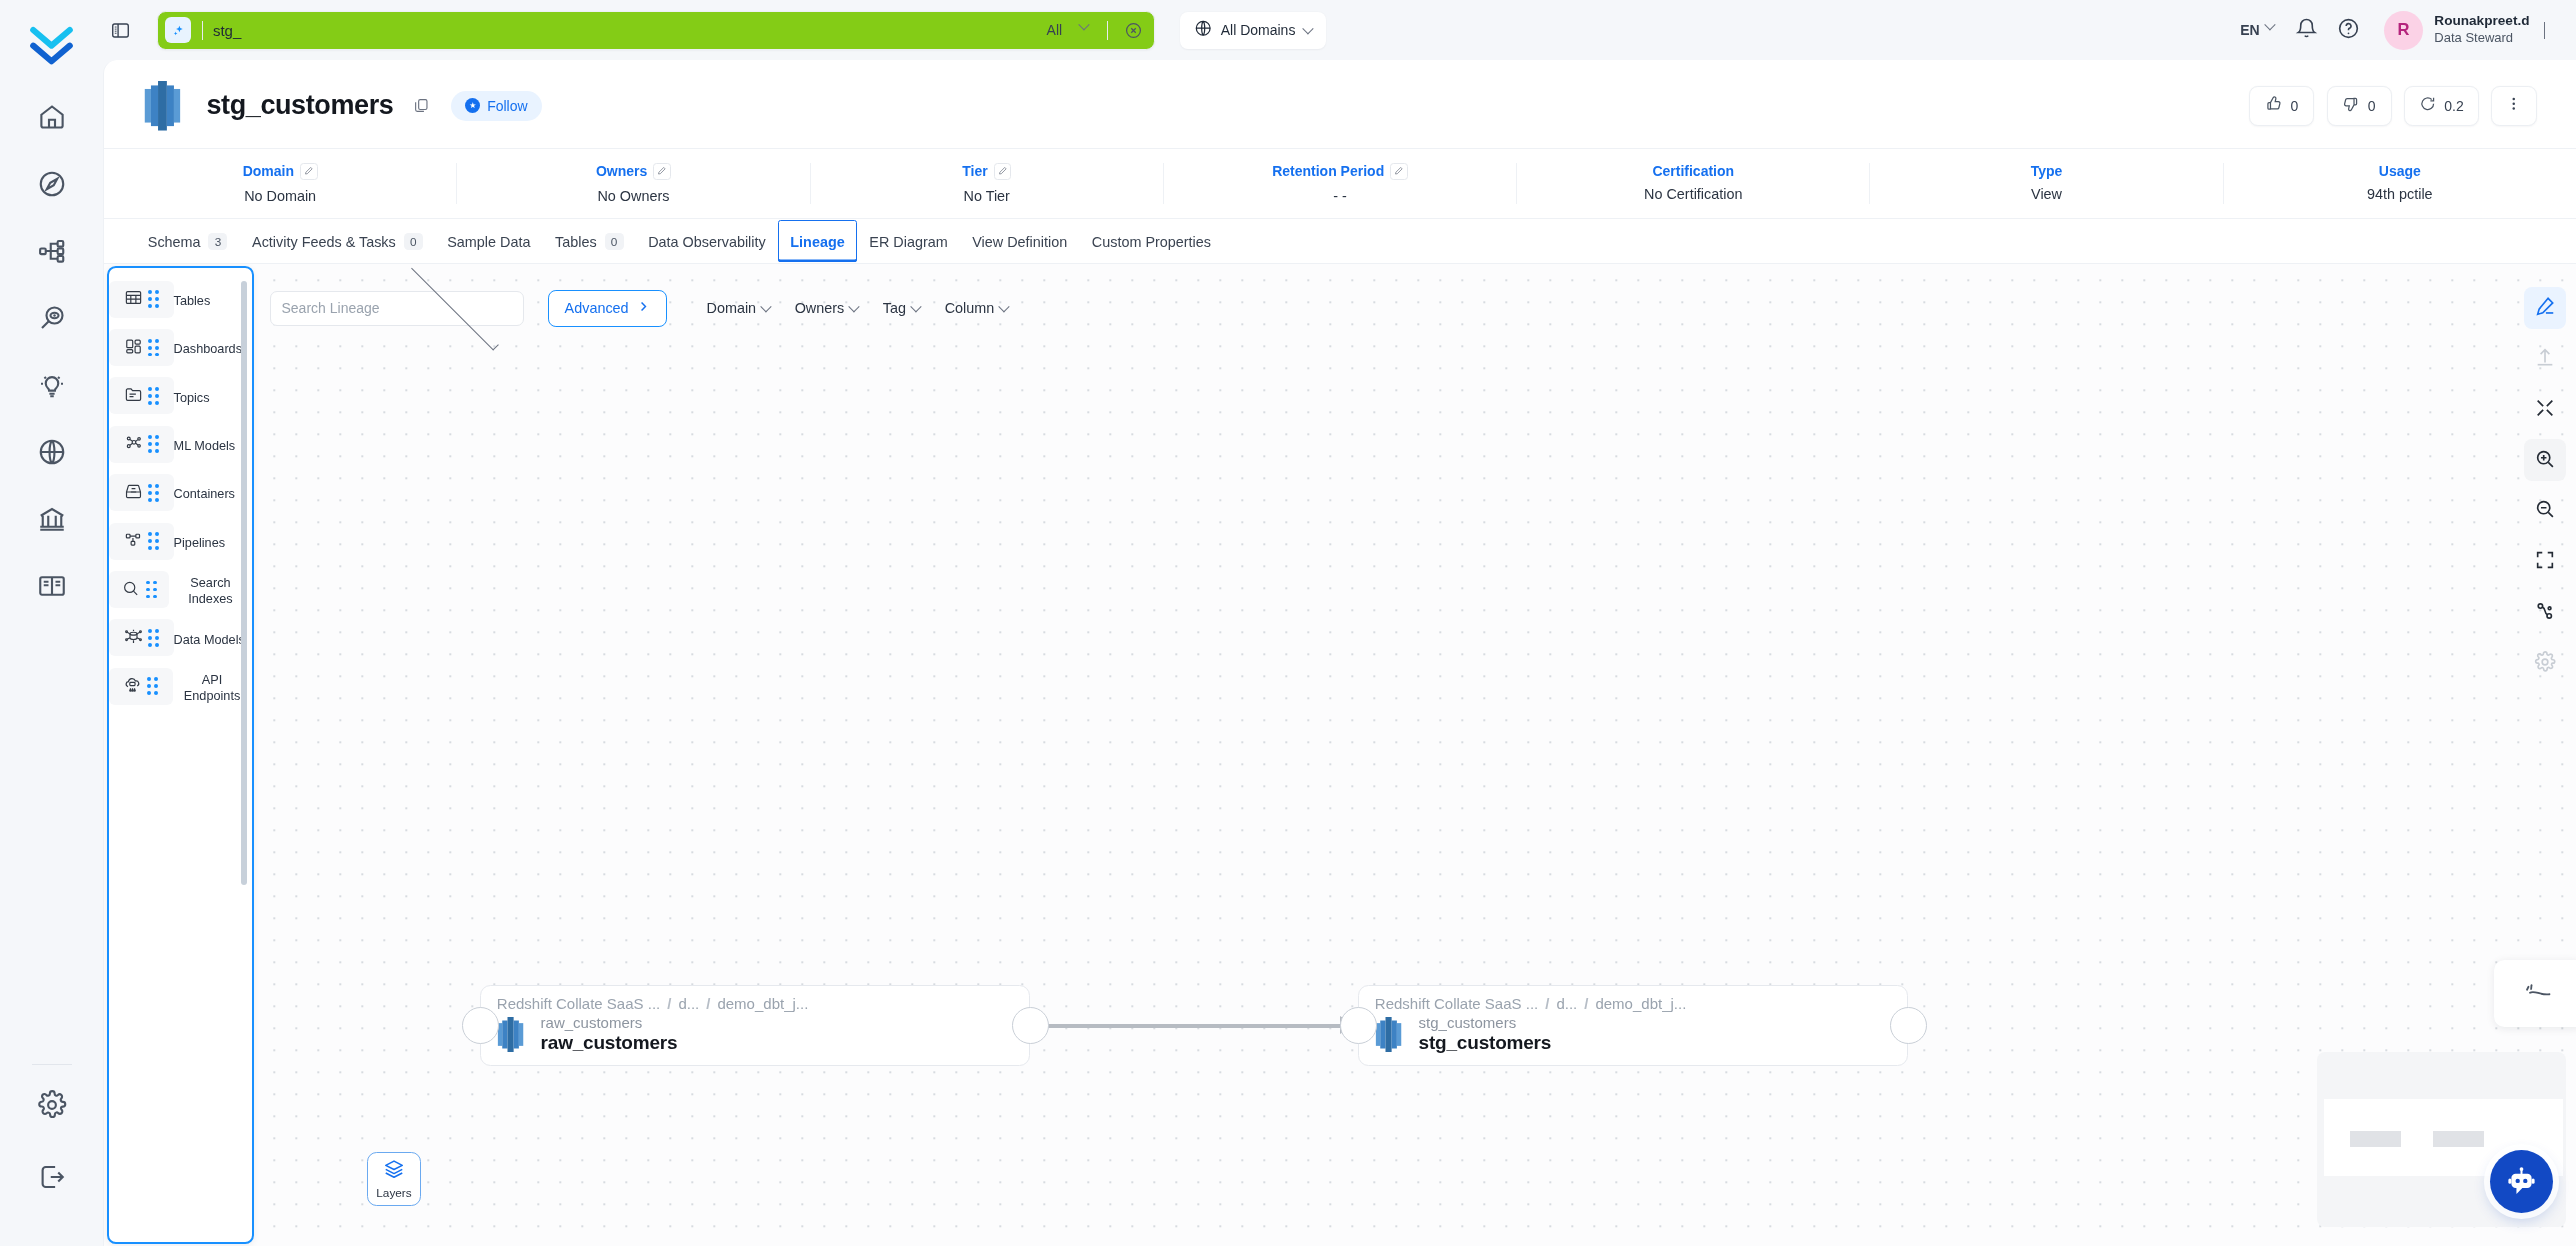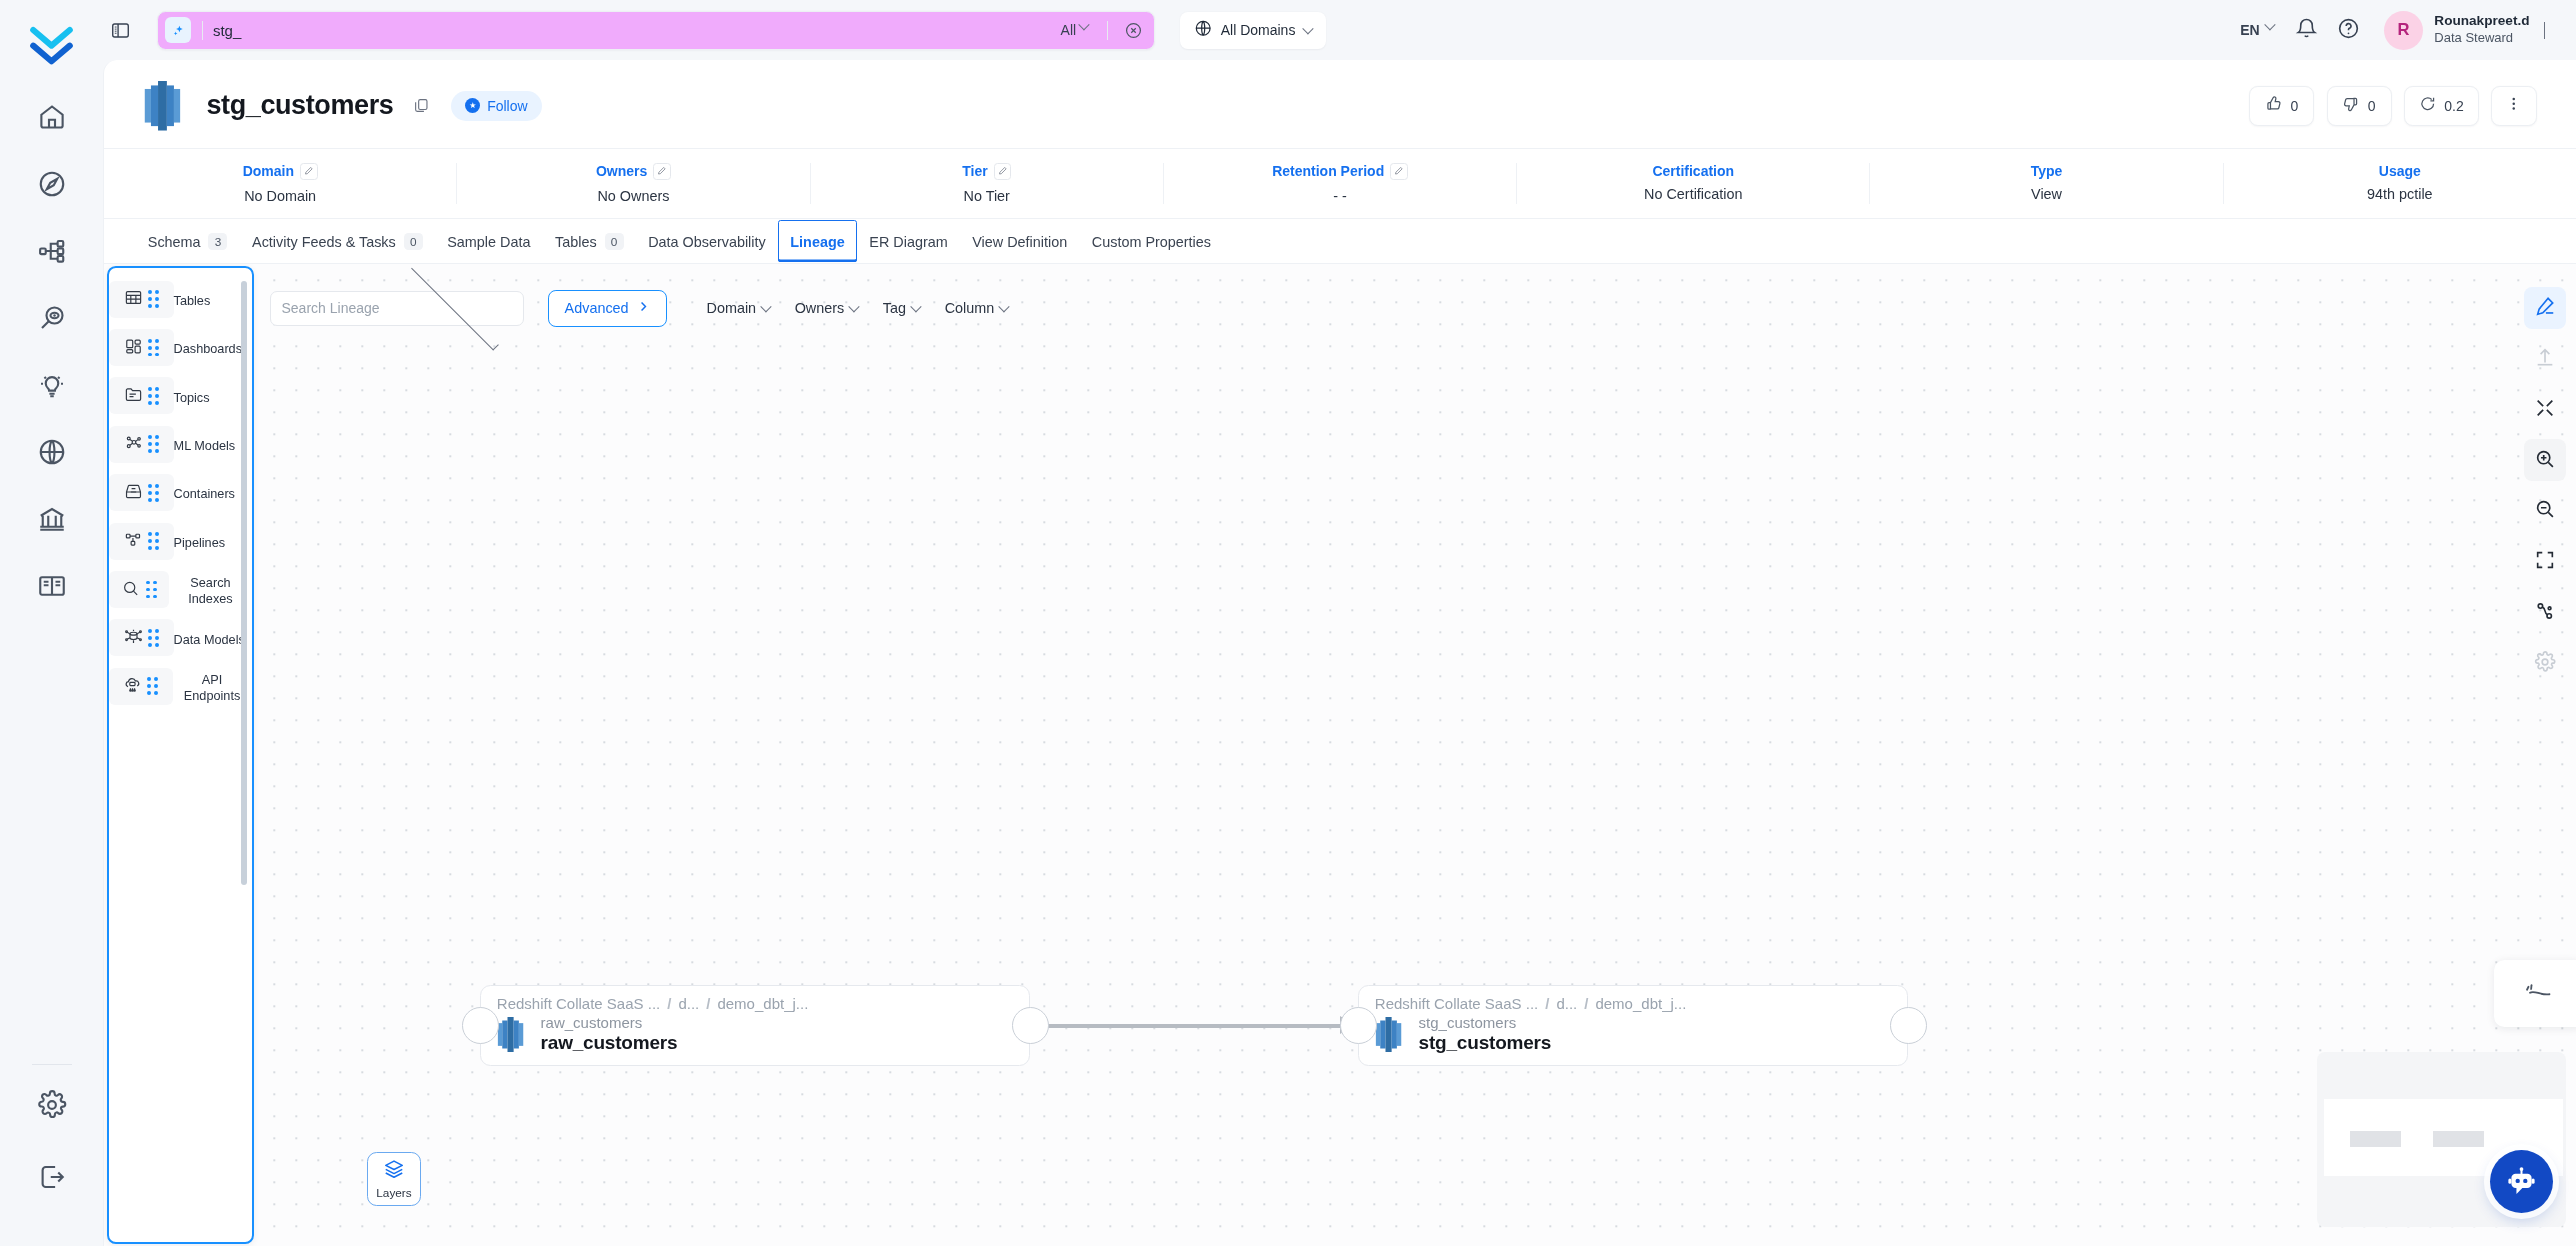"stg_" .searchbar { background: #f0abfc -> #84cc16 }
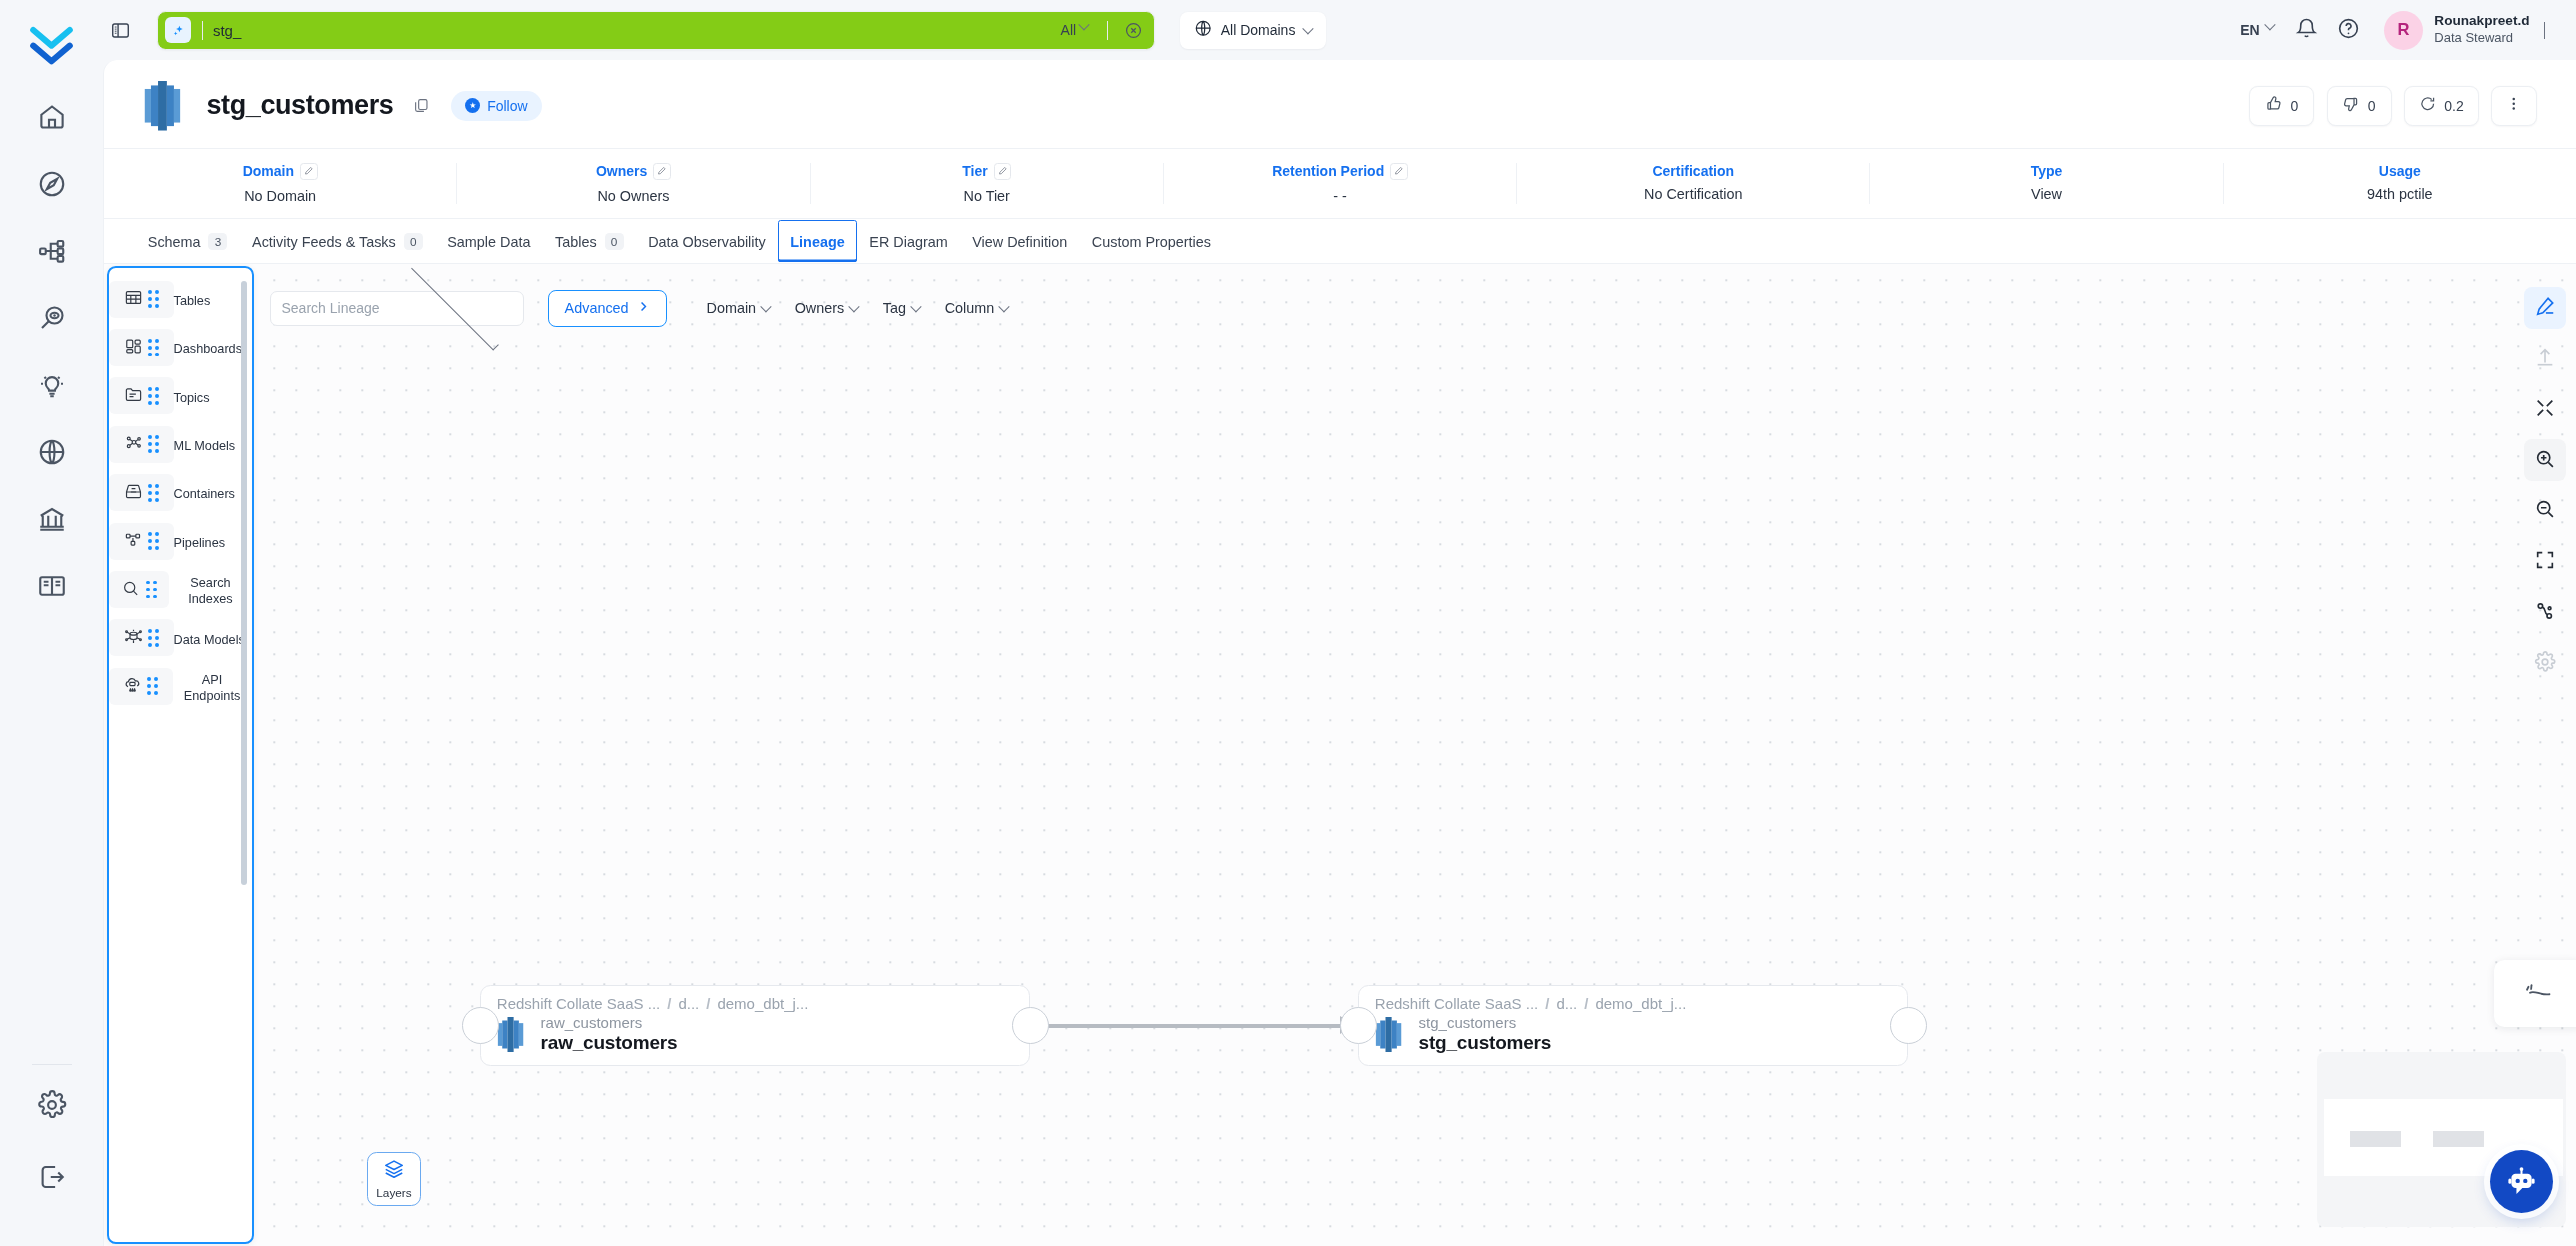"All" .search-scope { gap: 4px -> 18px }
